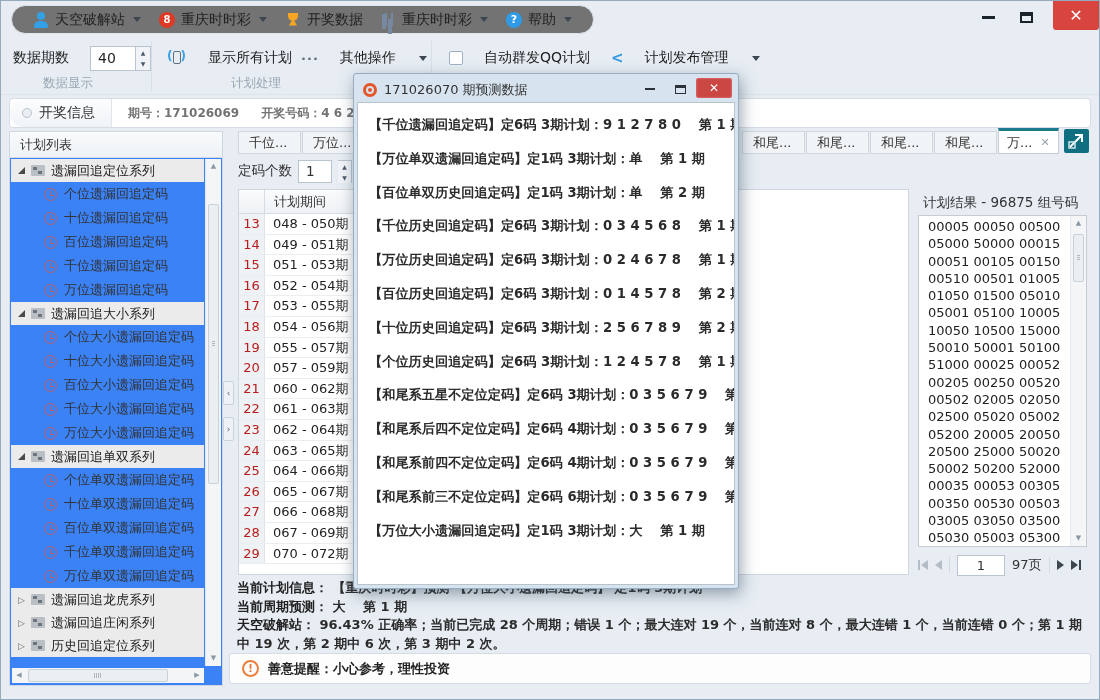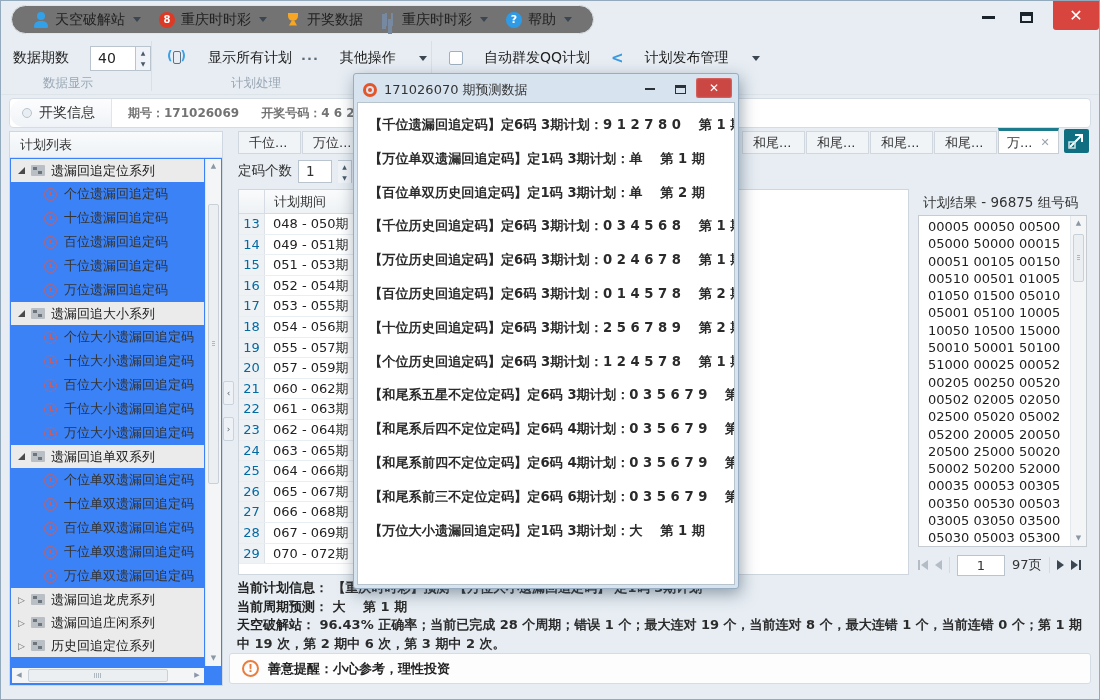"13" .trow .c-num { color: #0369a1 -> #b91c1c }
